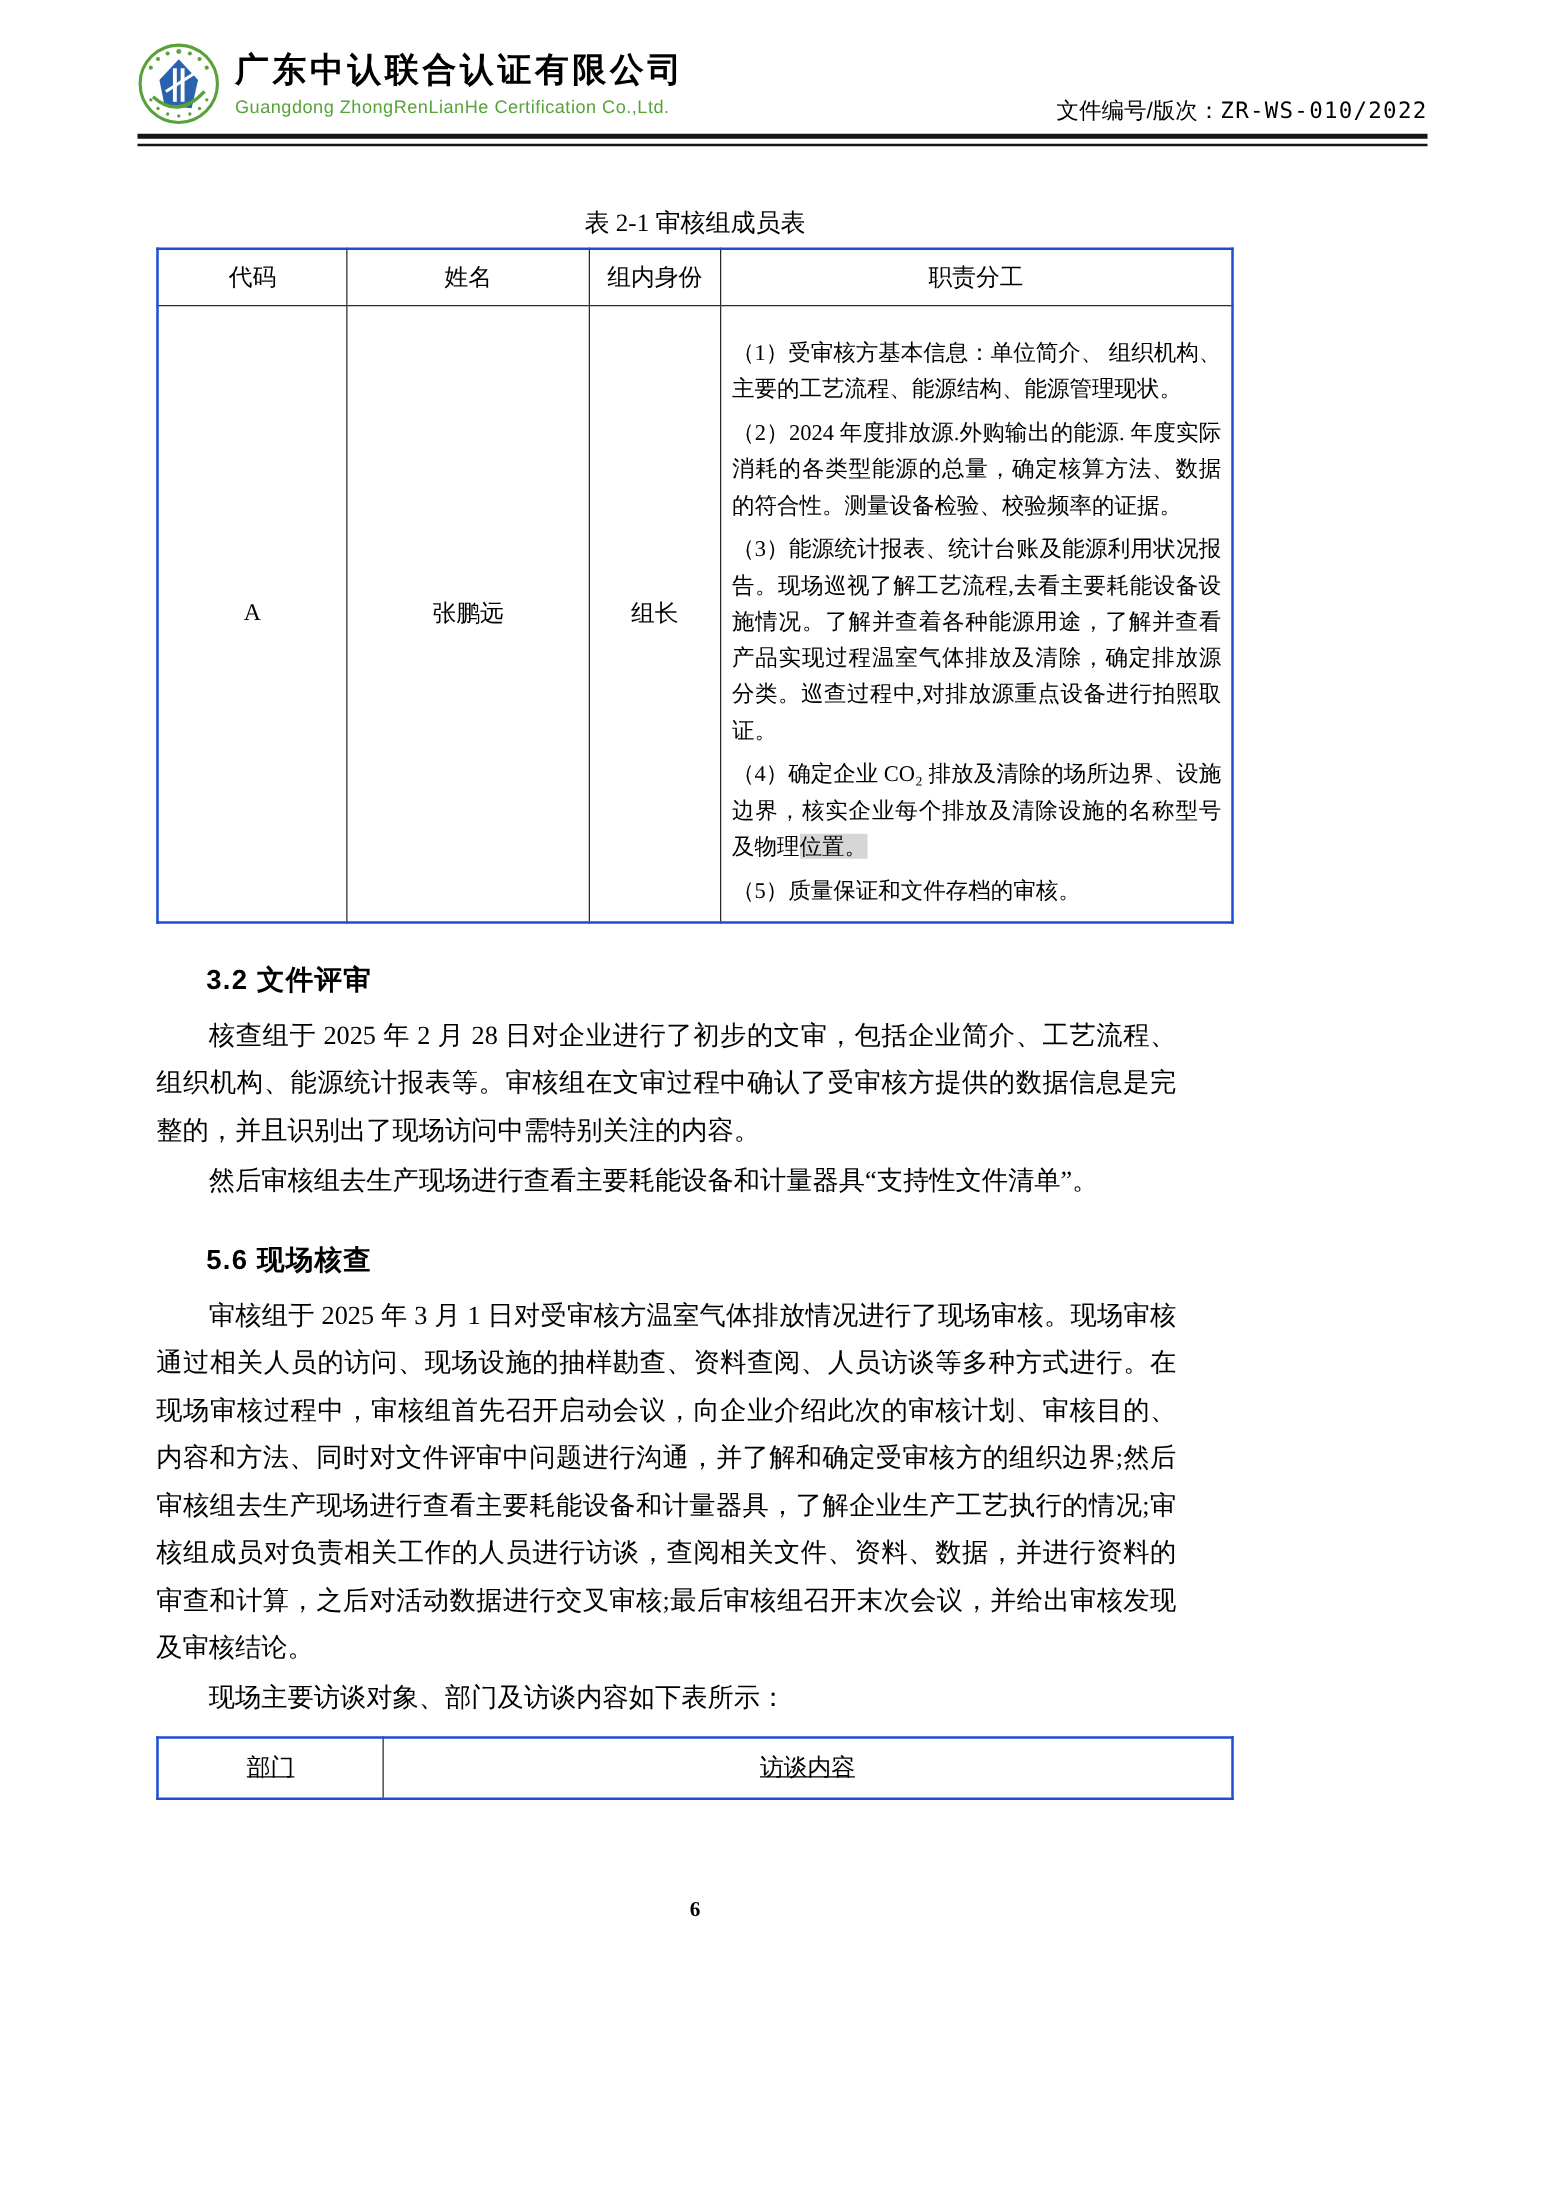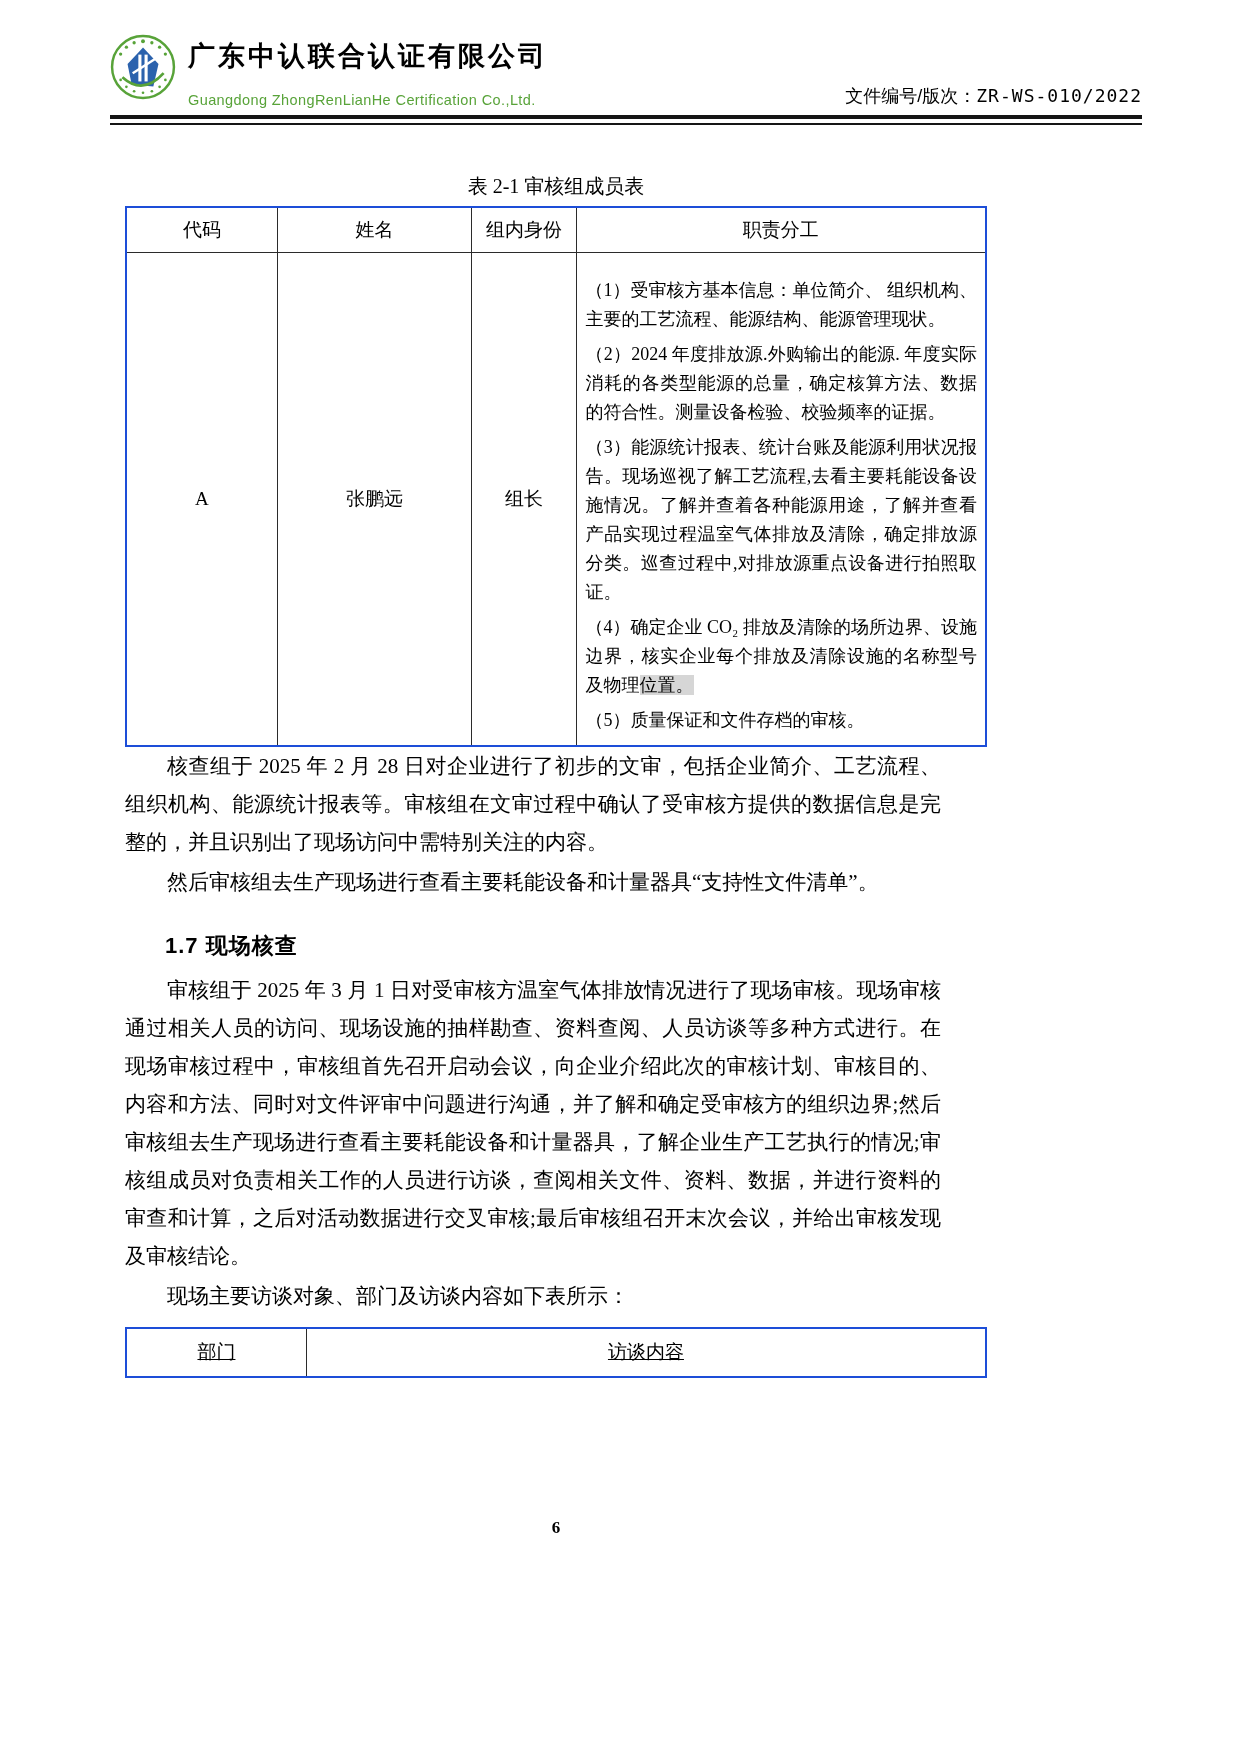"Guangdong ZhongRenLianHe Certification" .company-en { margin-top: 18px -> 4px }
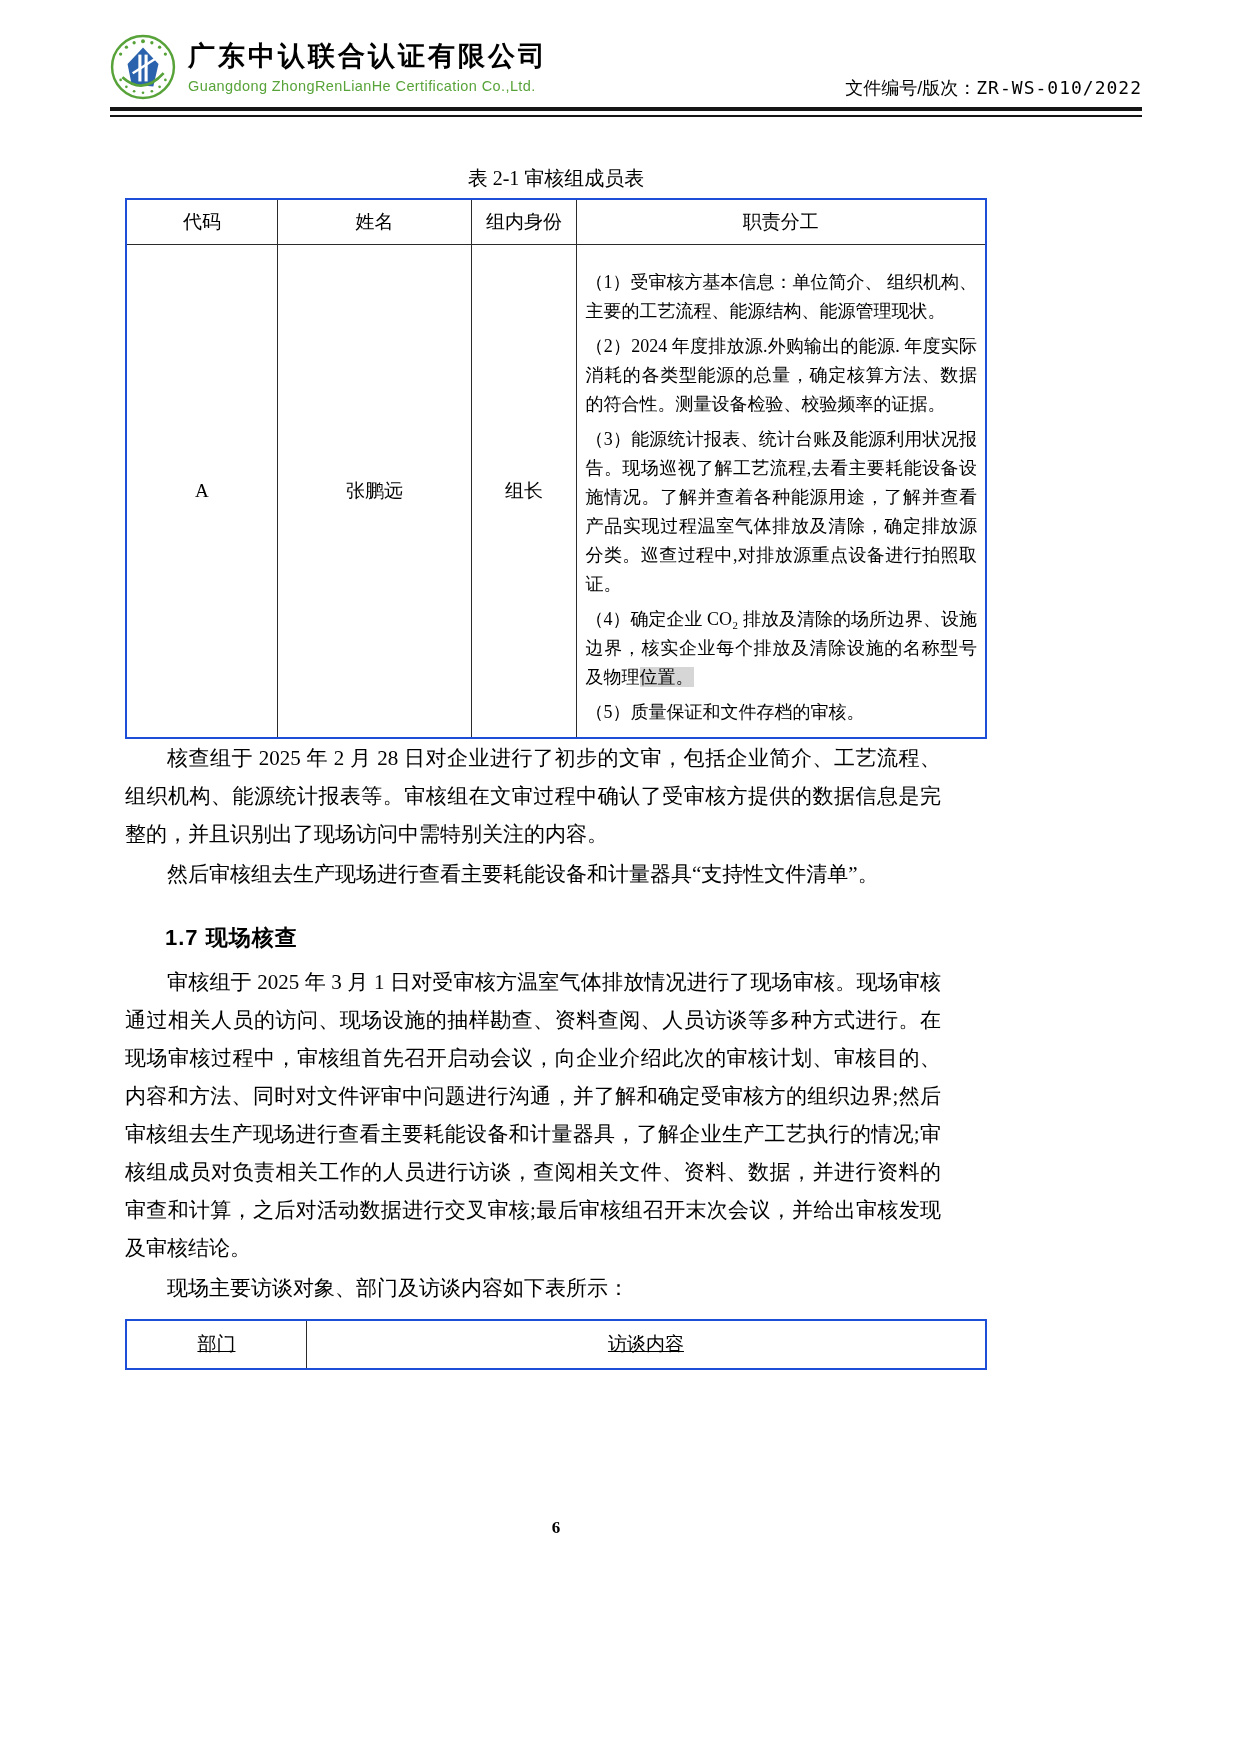"3.2 文件评审" h2.section-h { html: none -> <h2>3.2 文件评审</h2> }
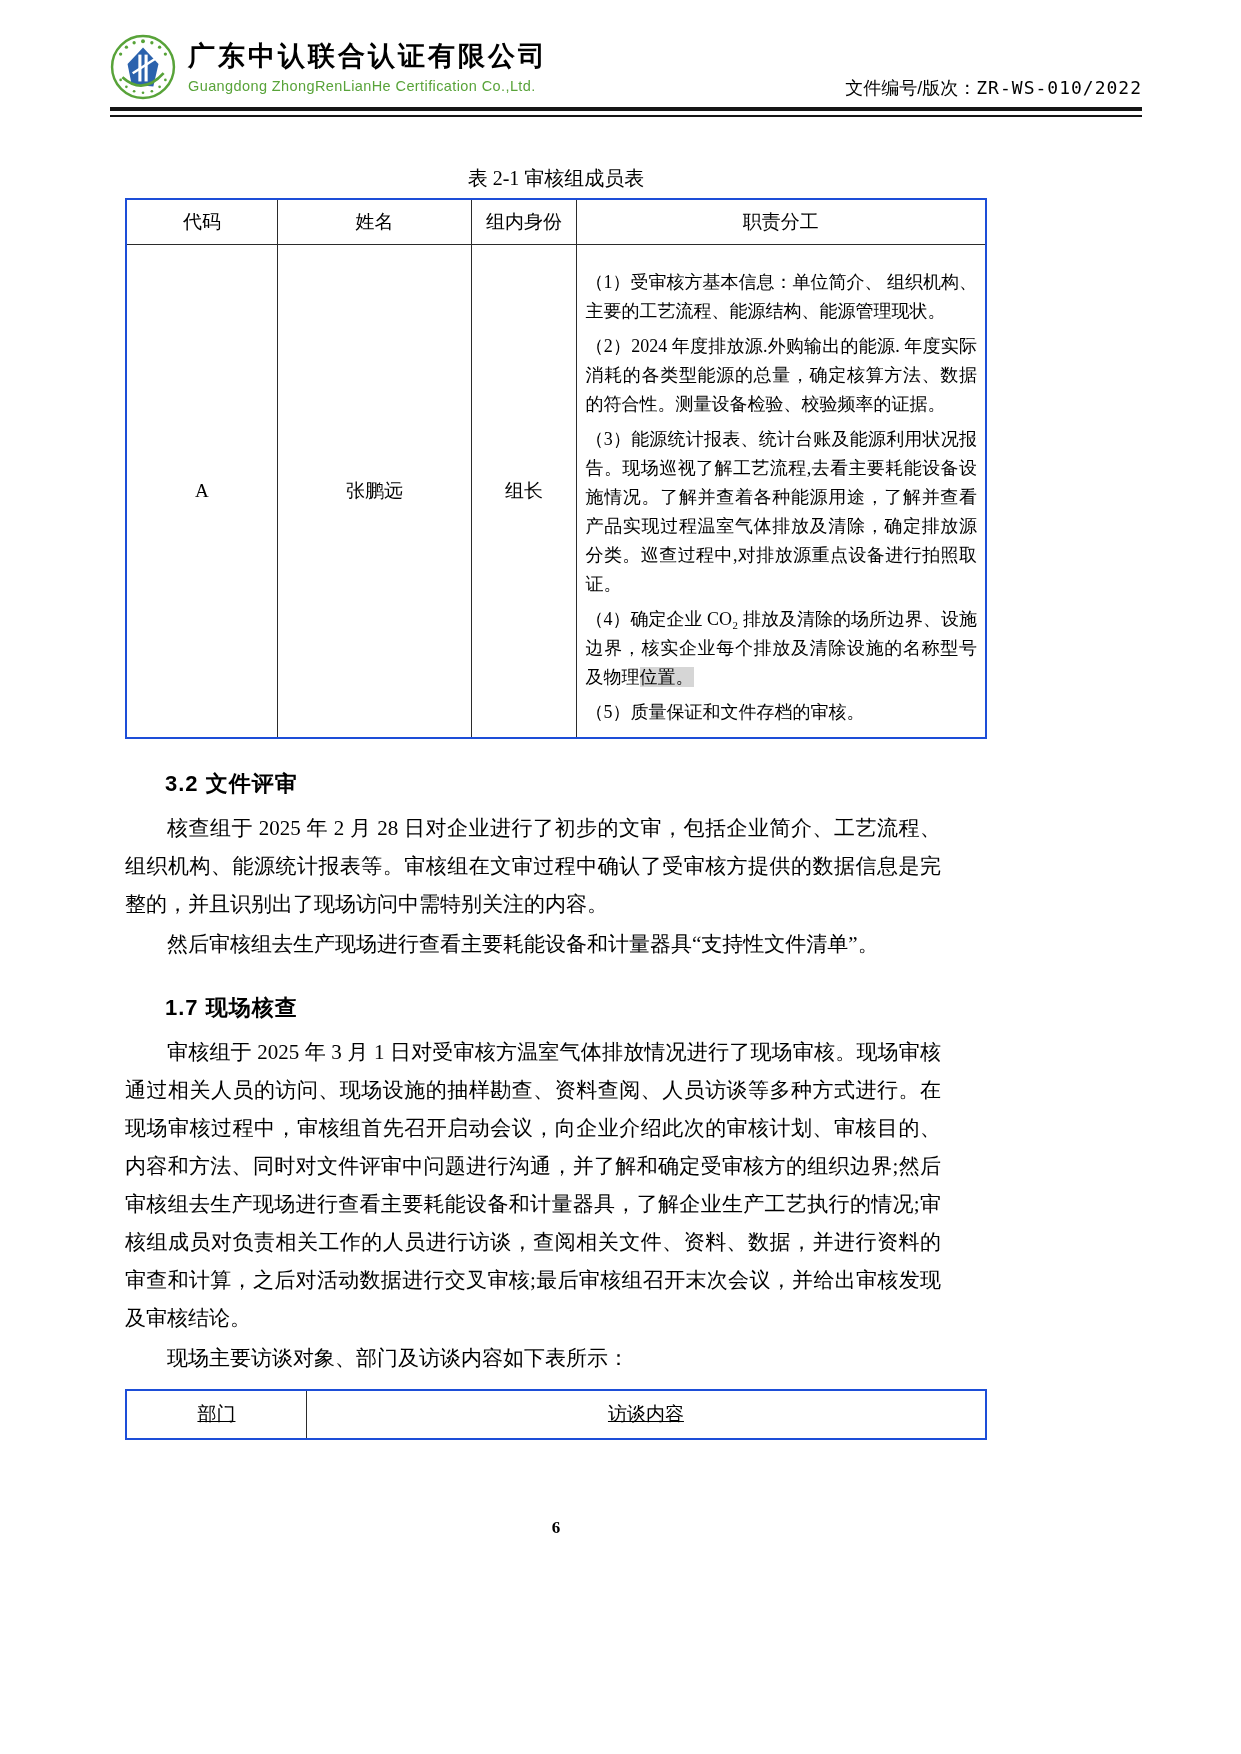"1.7 现场核查" h2.section-h { text: 1.7 -> 5.6 }
